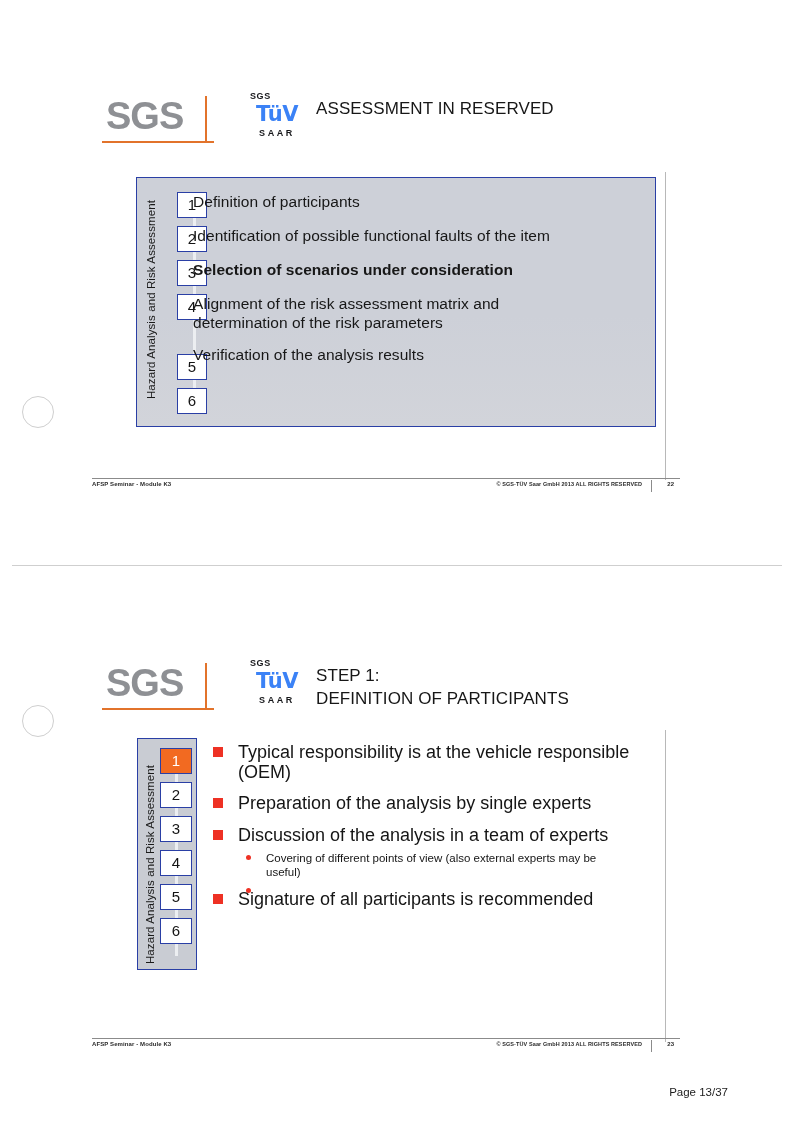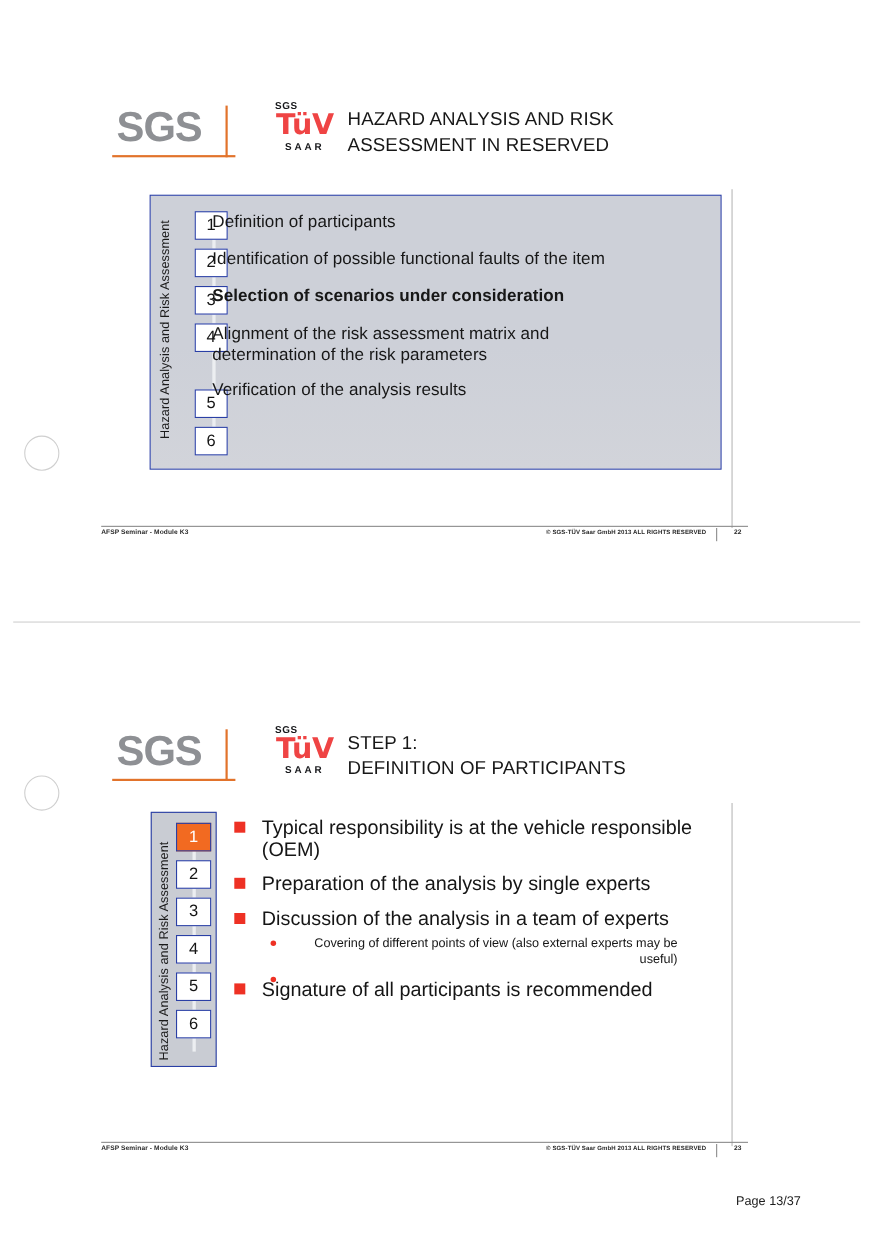"TüV" .tuv-main { color: #ef4444 -> #3b82f6; font-size: 26px -> 21px }
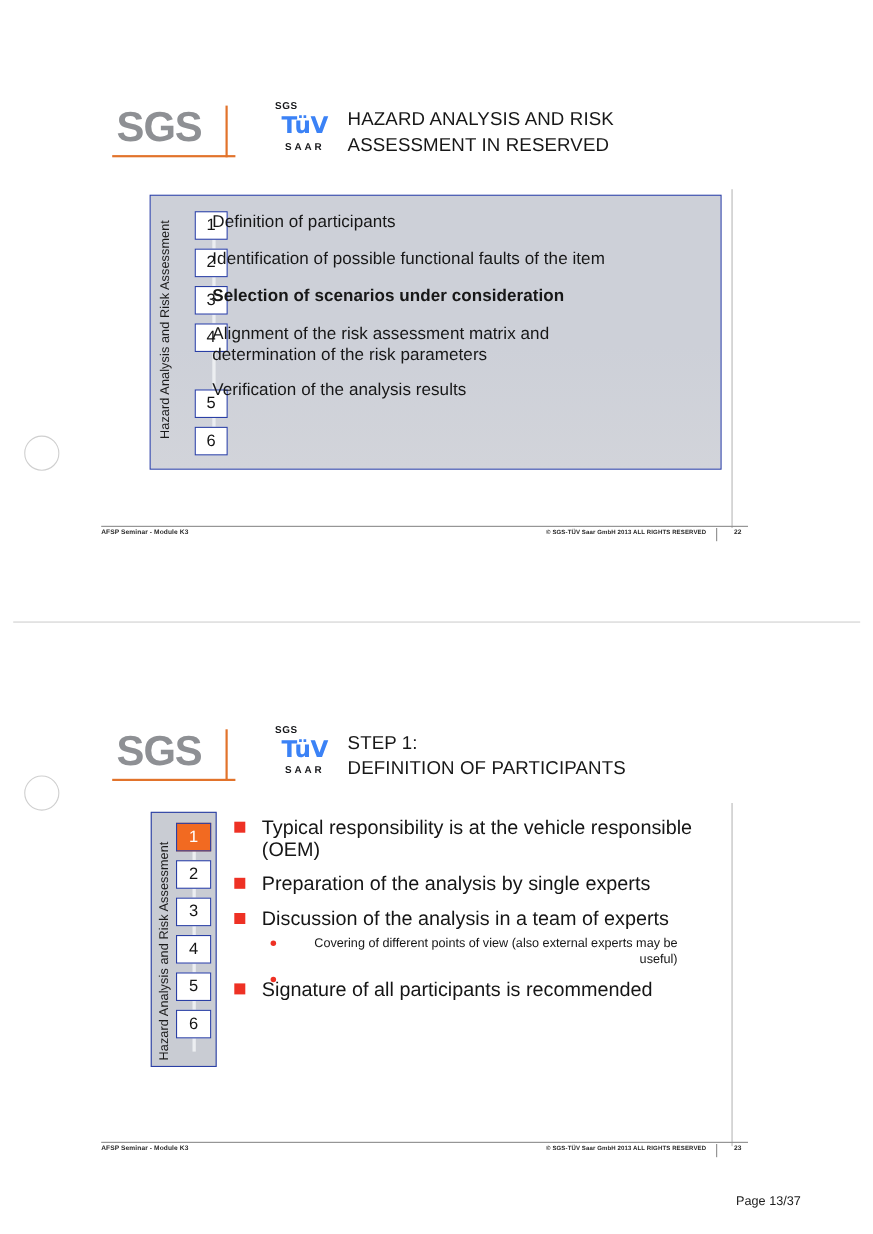"HAZARD ANALYSIS AND RISK" div { html: <div>HAZARD ANALYSIS AND RISK</div> -> none }
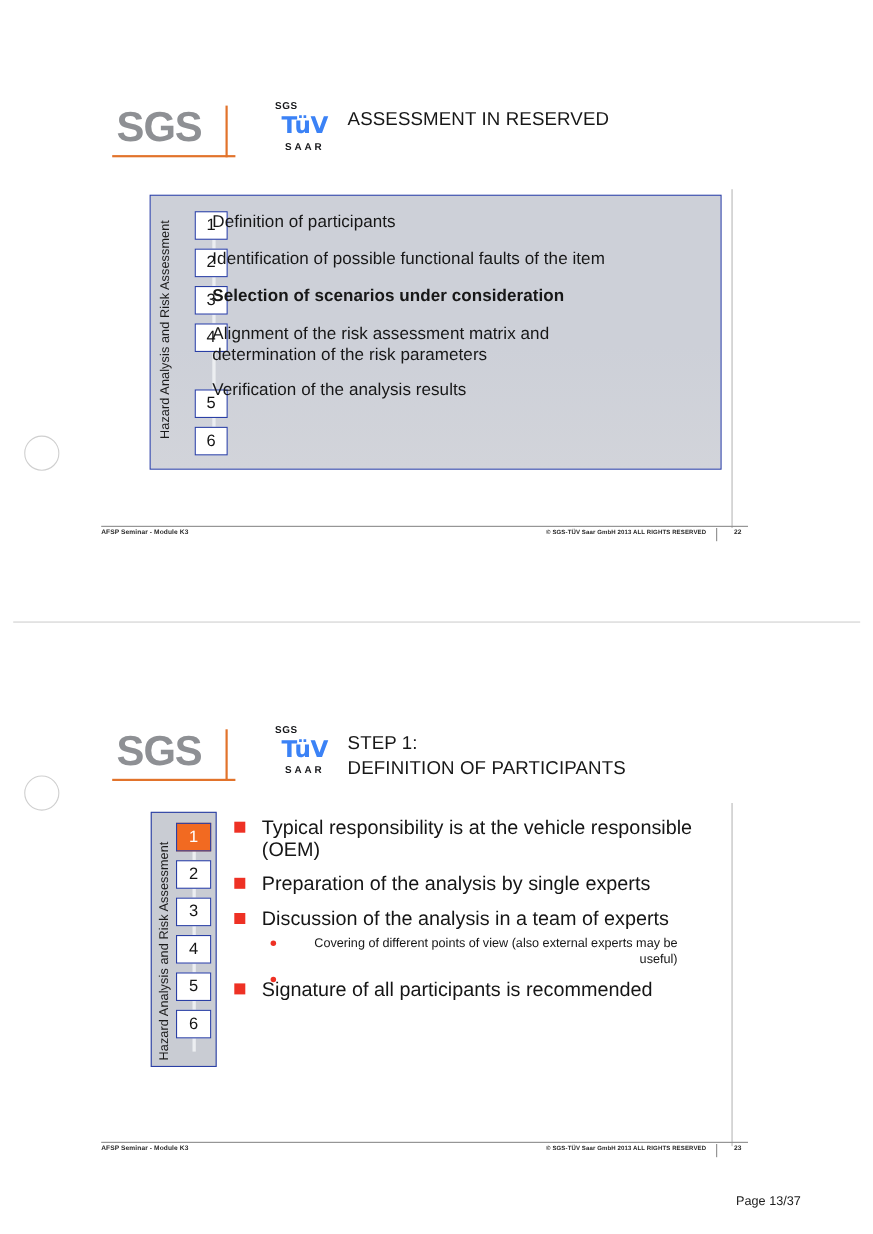"Covering of different points of" .sublist { text-align: right -> none }
